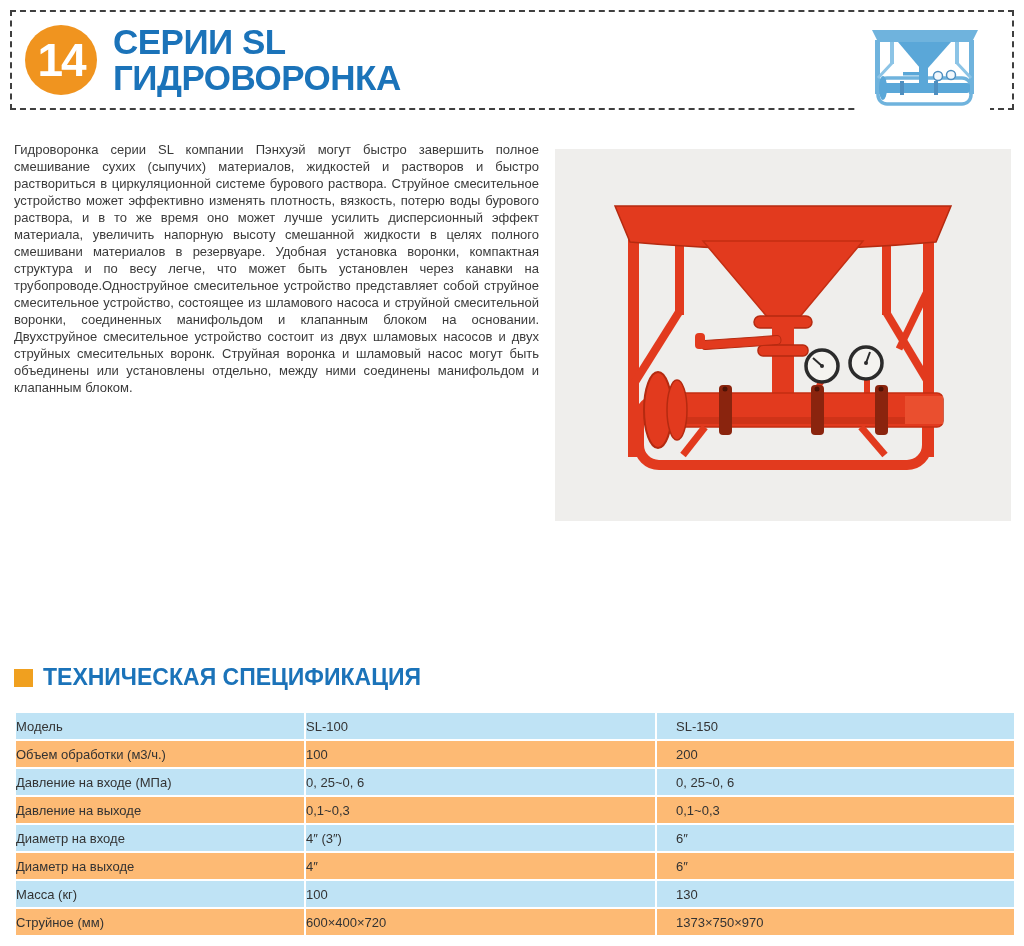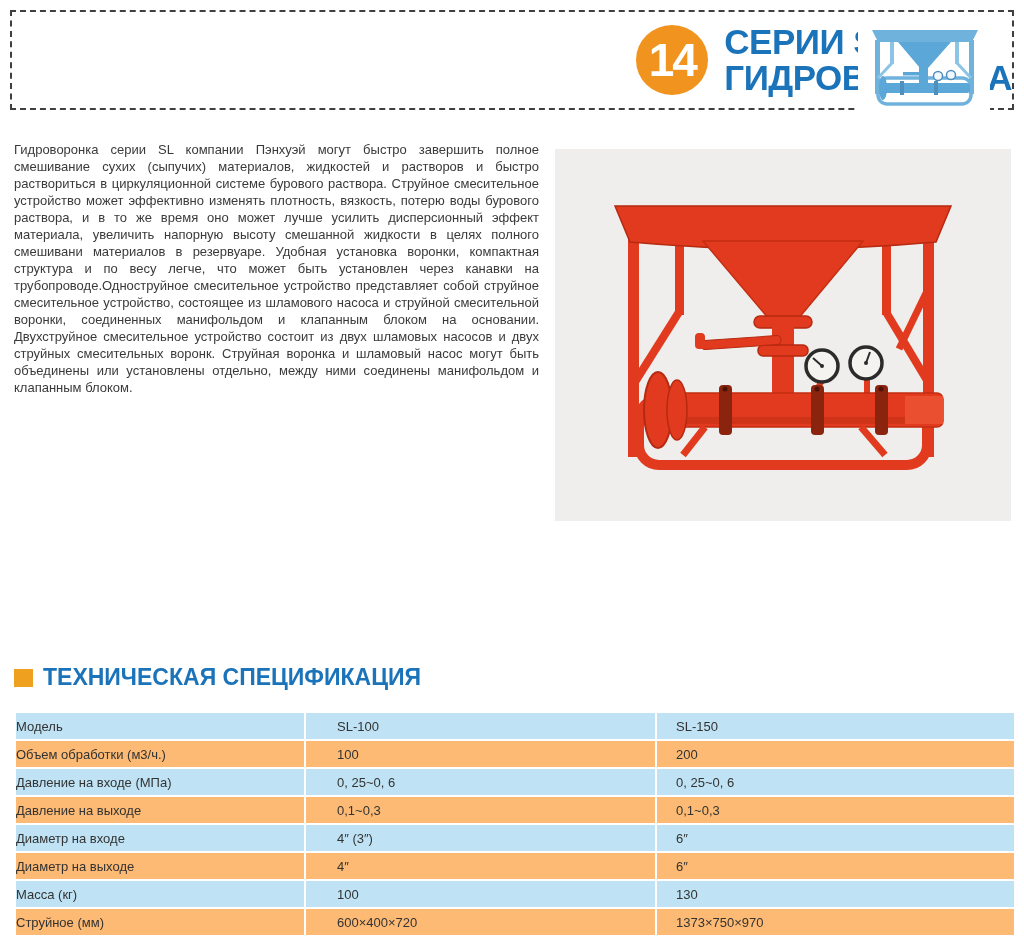"14" .header-box { justify-content: flex-end -> none }
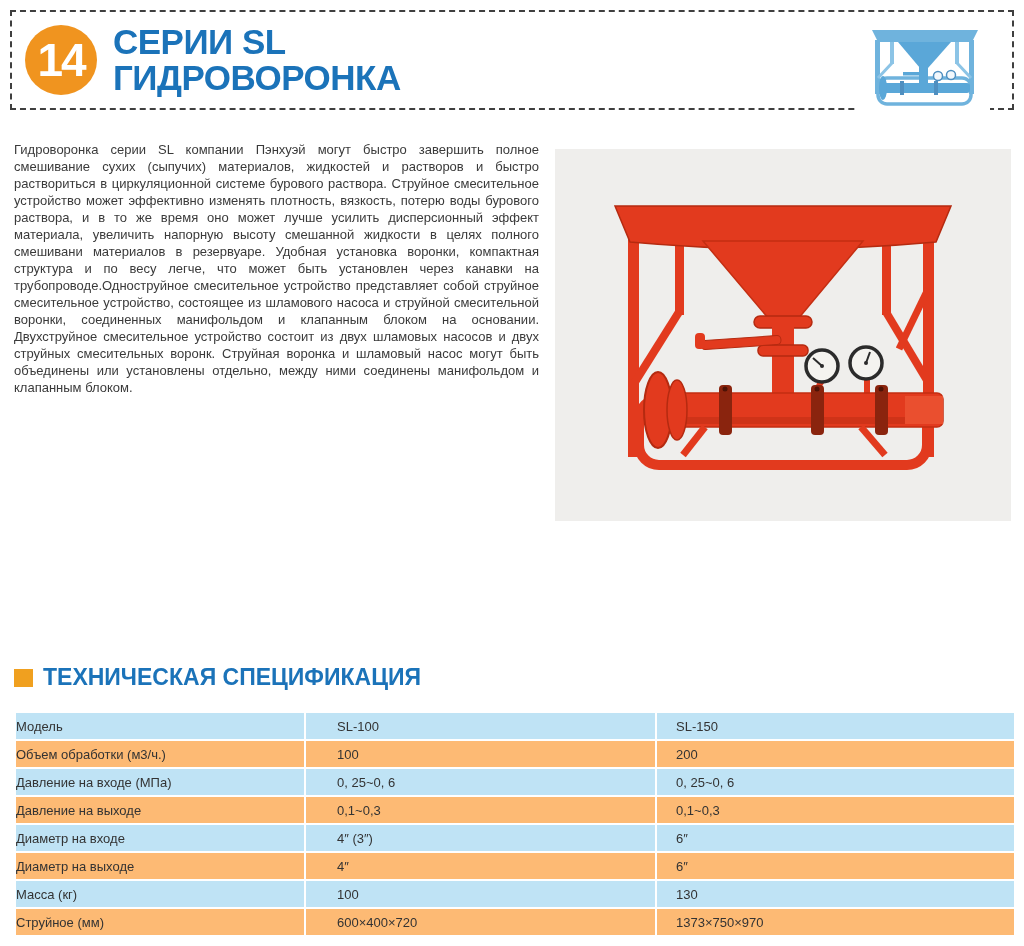"SL-100" .spec-row .c1 { padding-left: 31px -> none }
